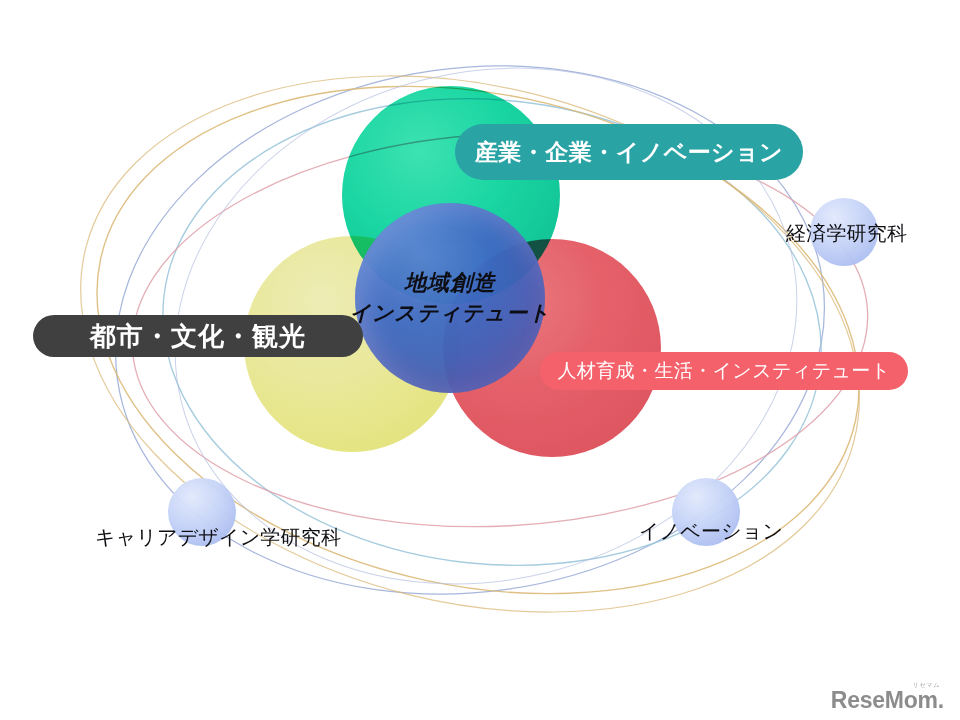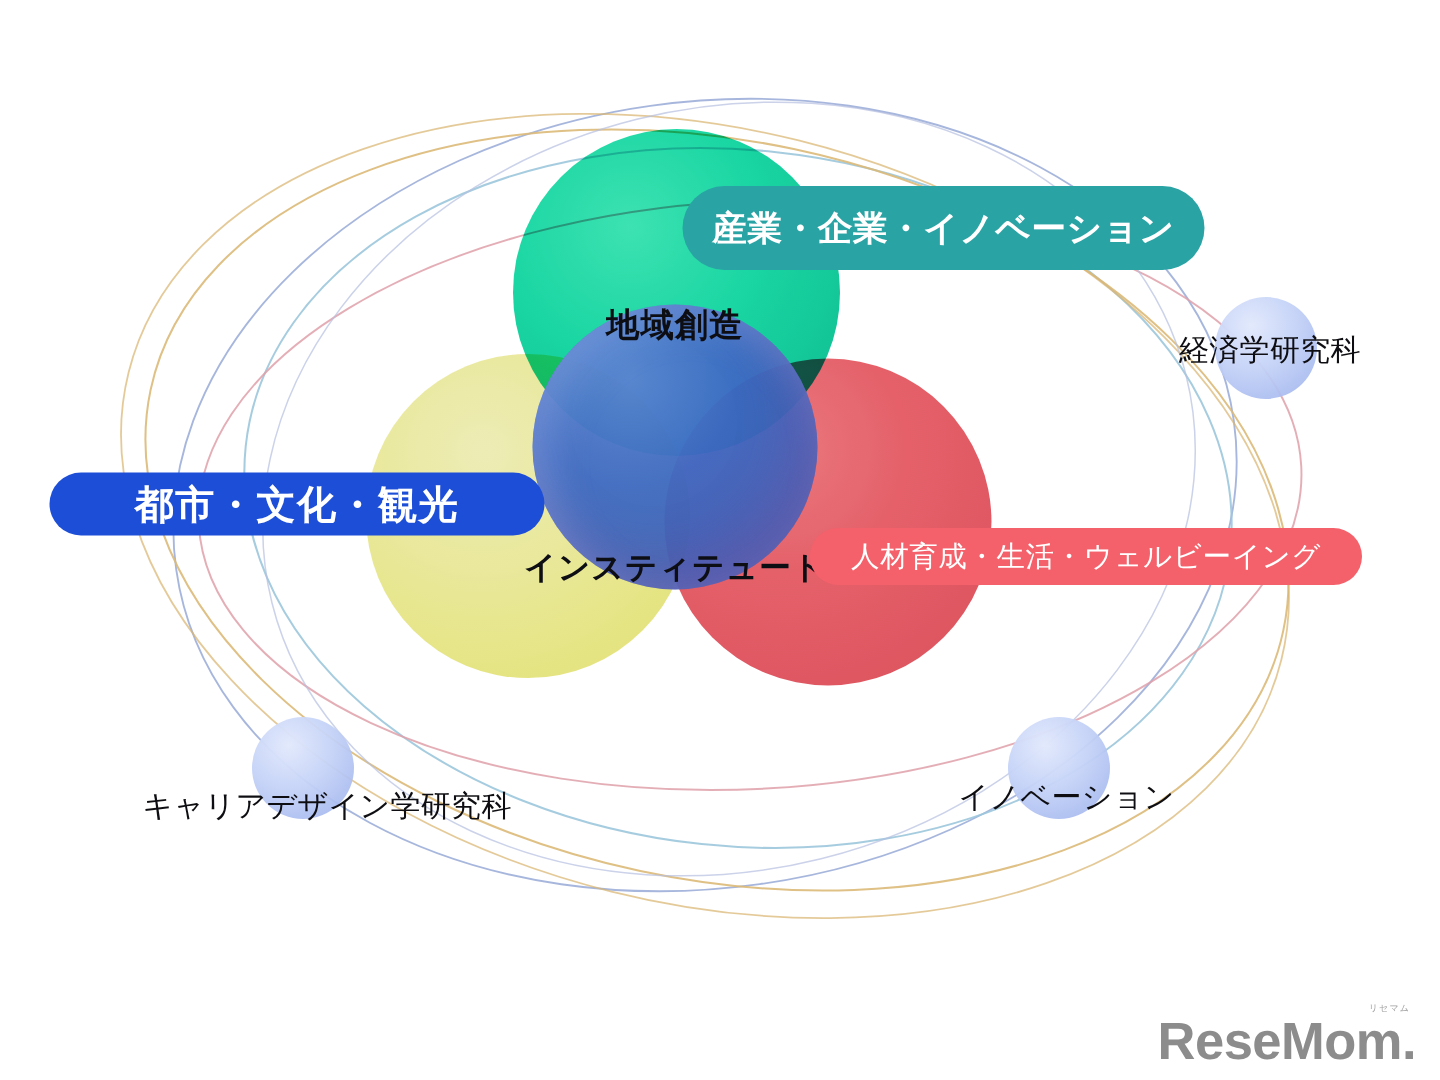"地域創造" #core-label { font-style: none -> italic; justify-content: space-between -> center }
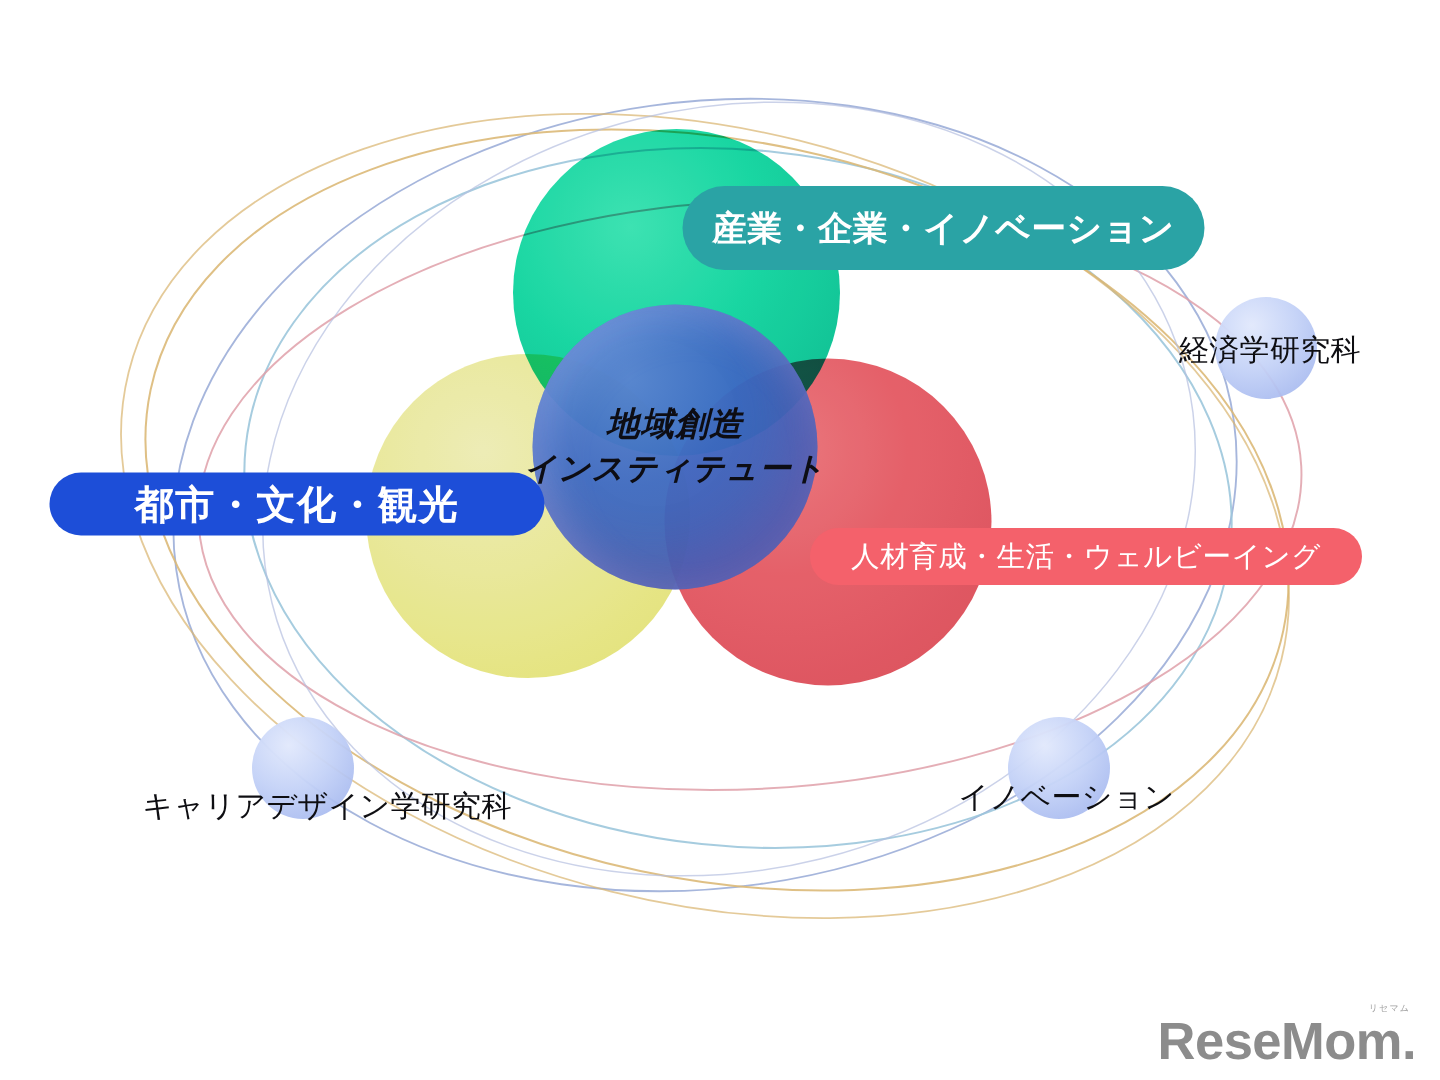"都市・文化・観光" #pill-culture { background: #1d4ed8 -> #404040 }
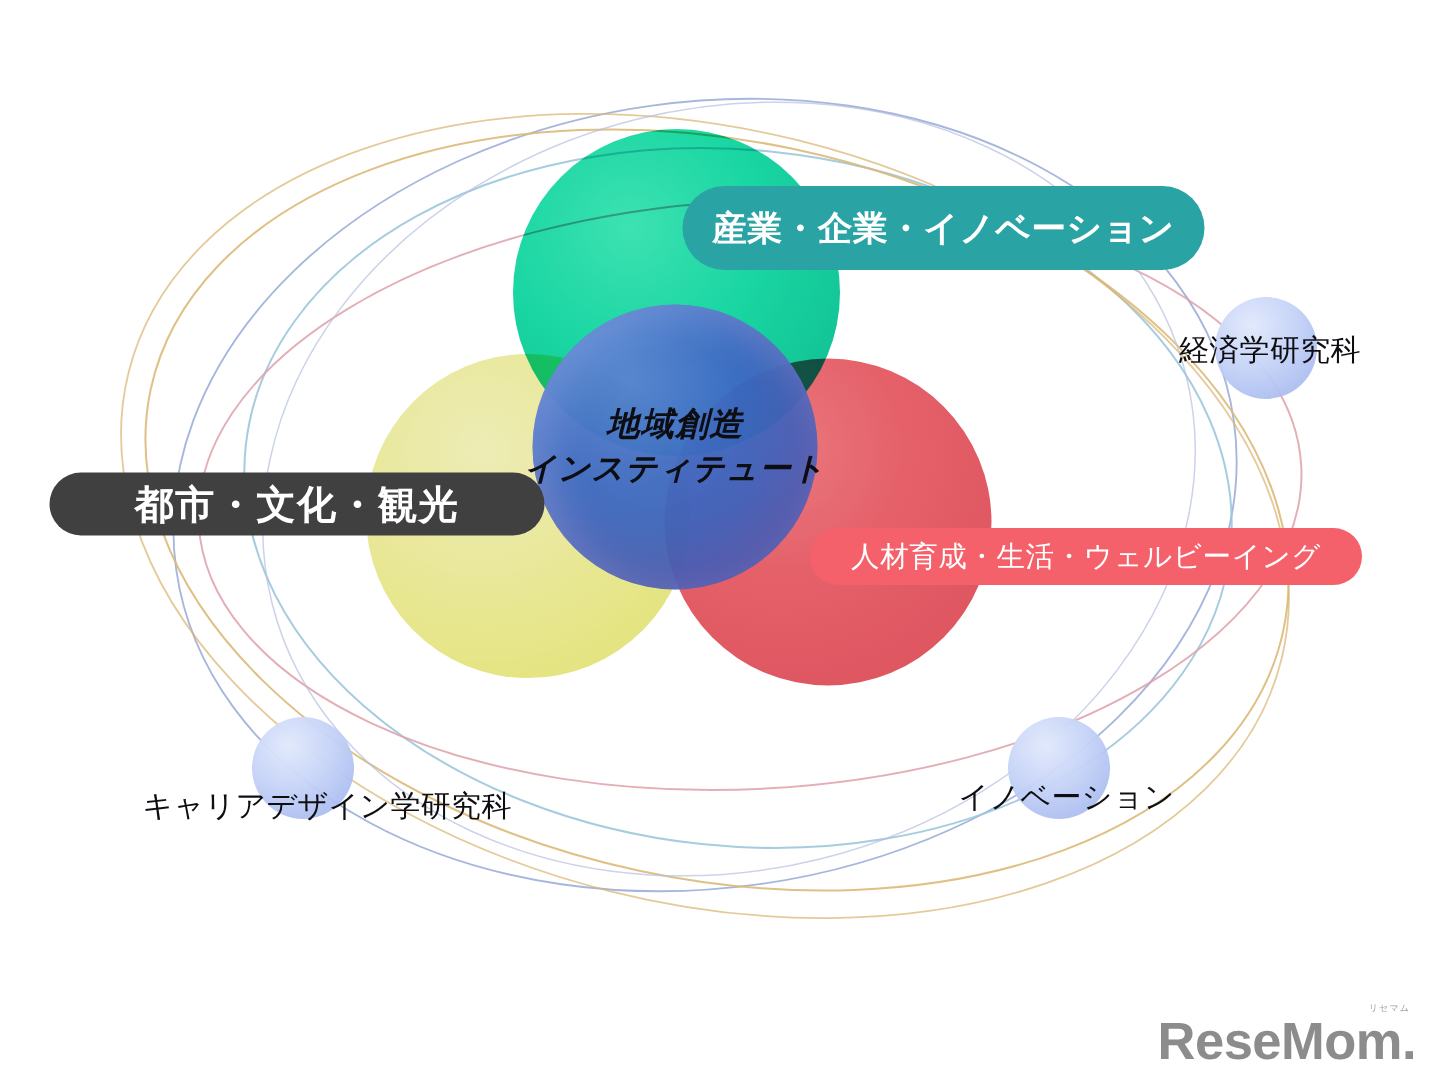"人材育成・生活・ウェルビーイング" div.pill { text: ウェルビーイング -> インスティテュート }
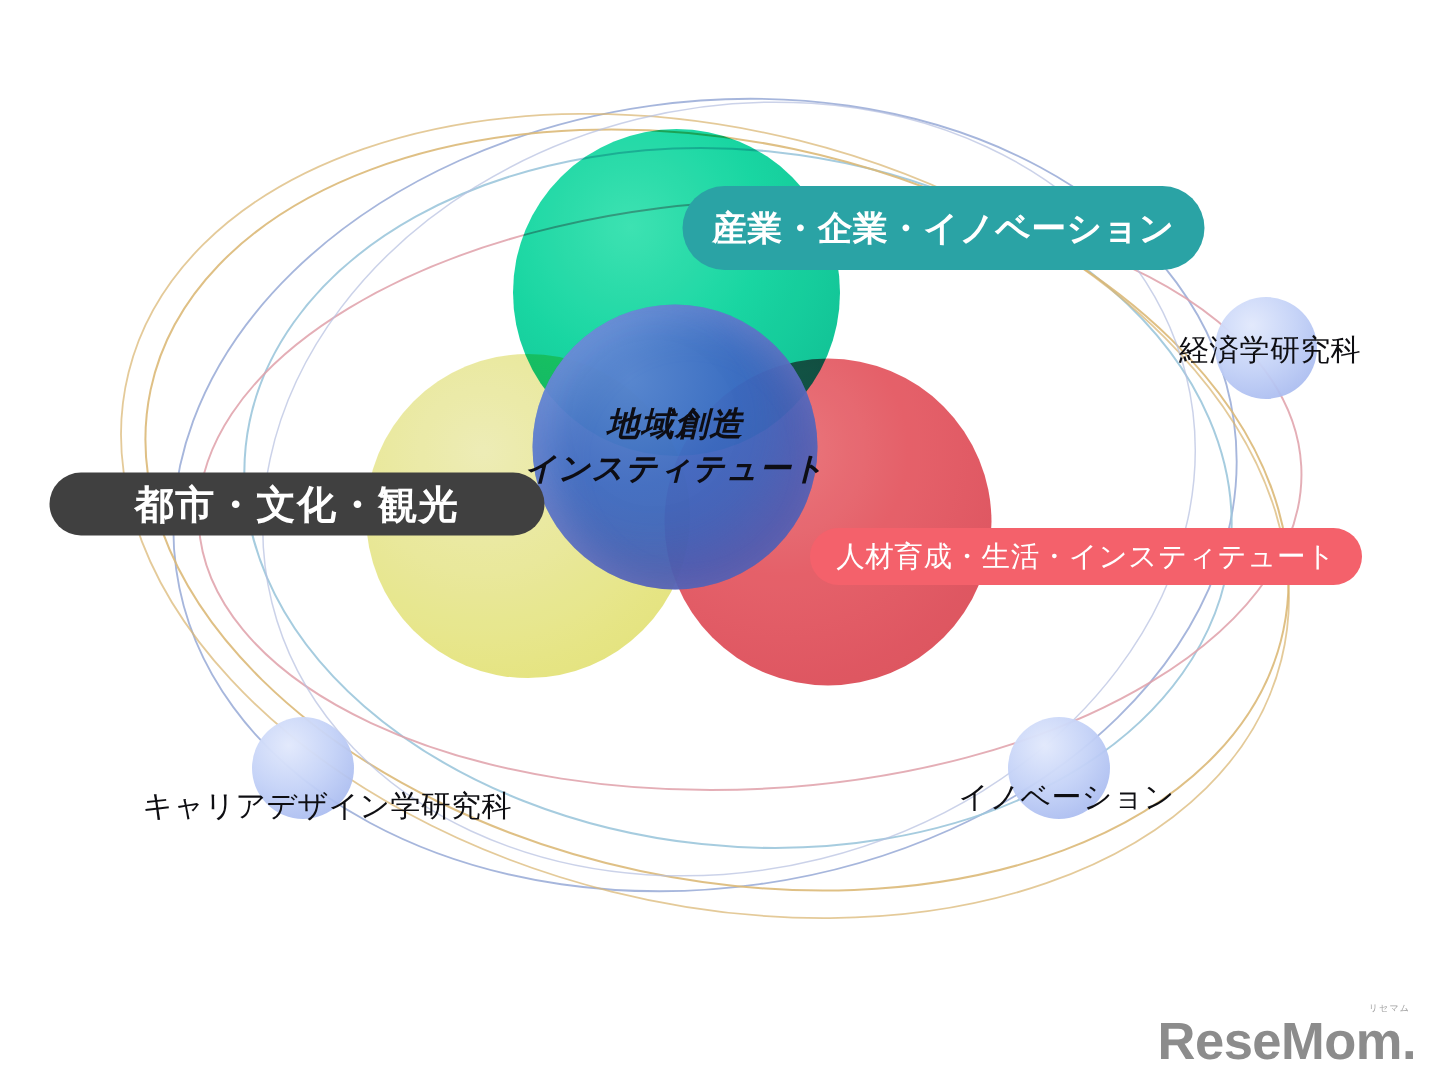"ReseMom." #watermark .mark { font-size: 35px -> 23px }
